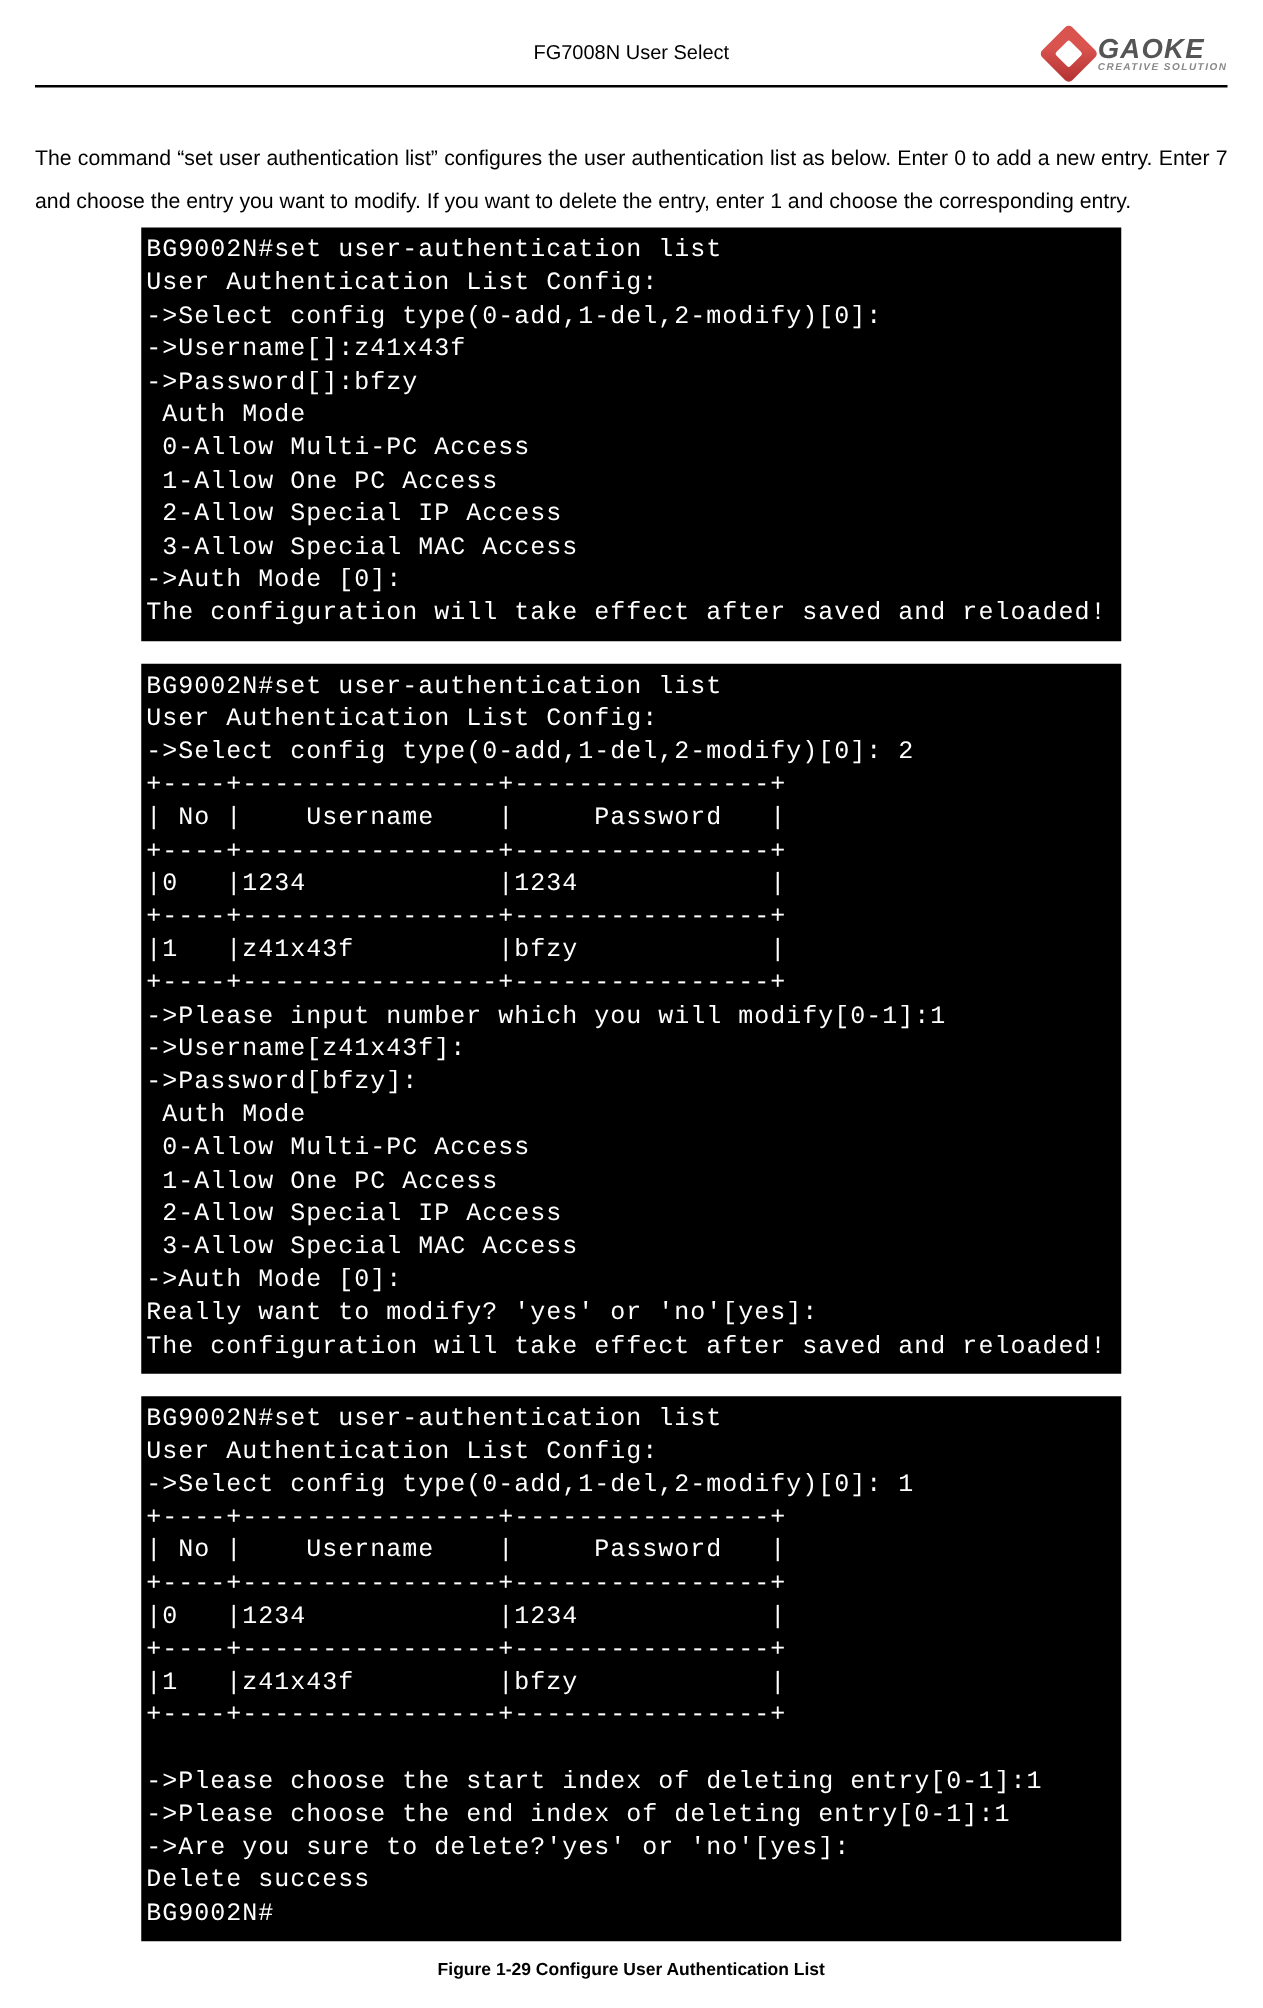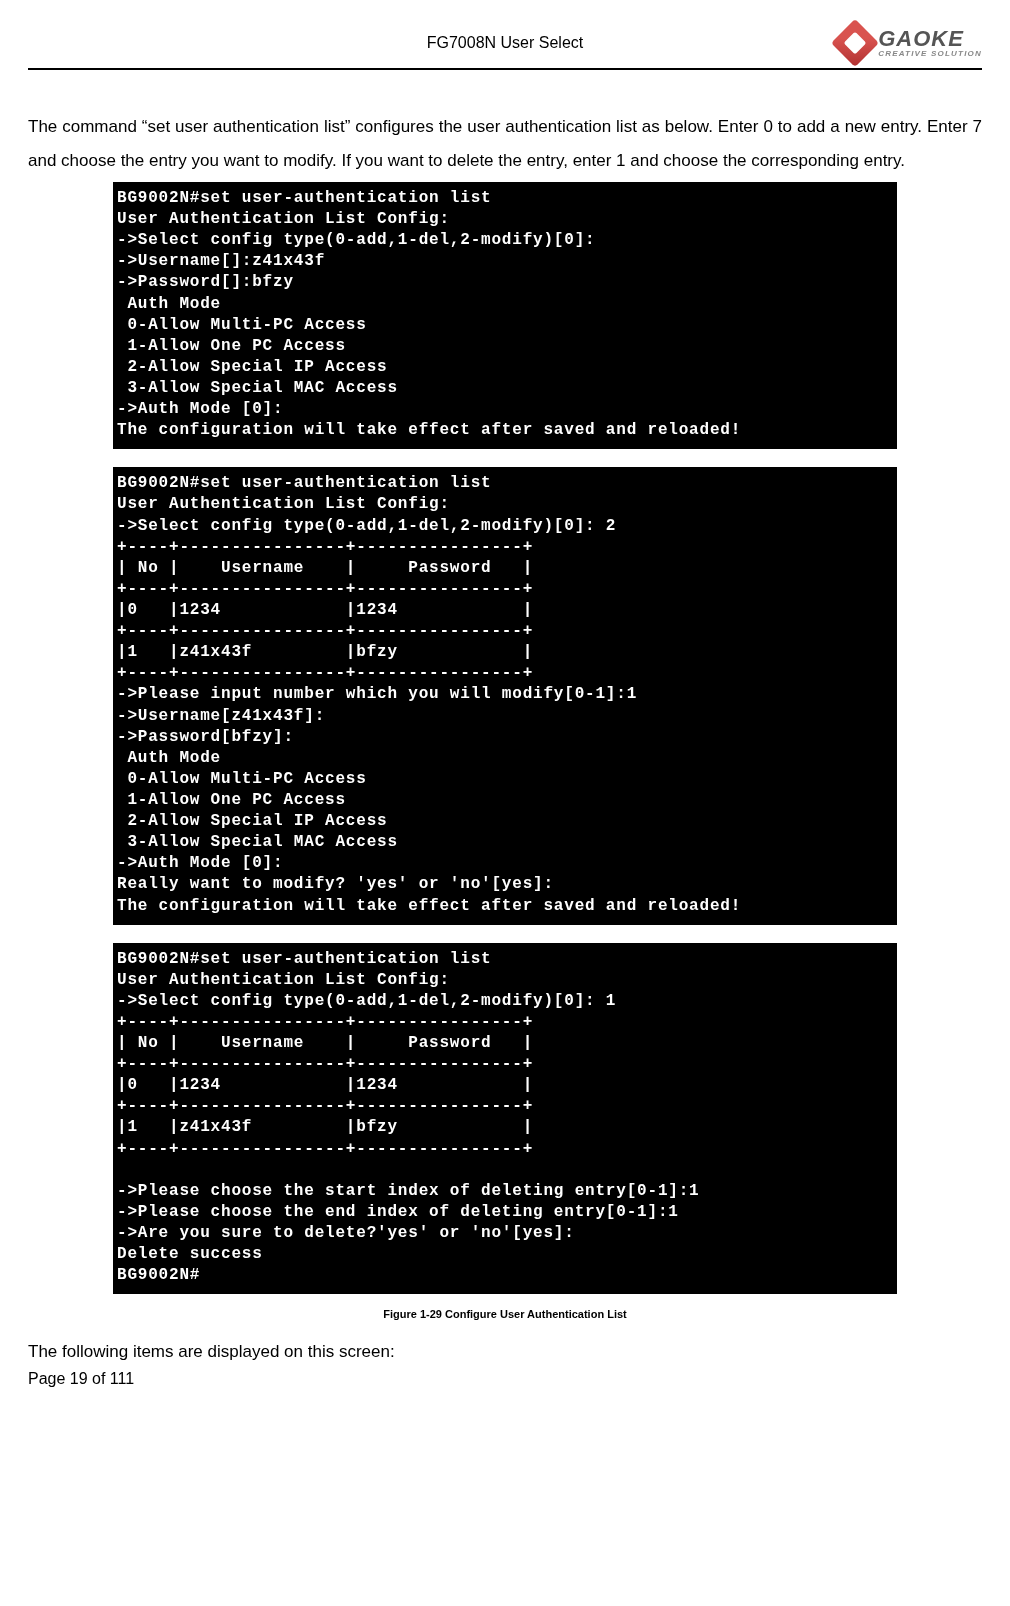"BG9002N#set user-authentication list" .term { font-size: 16px -> 20px; font-weight: bold -> normal }
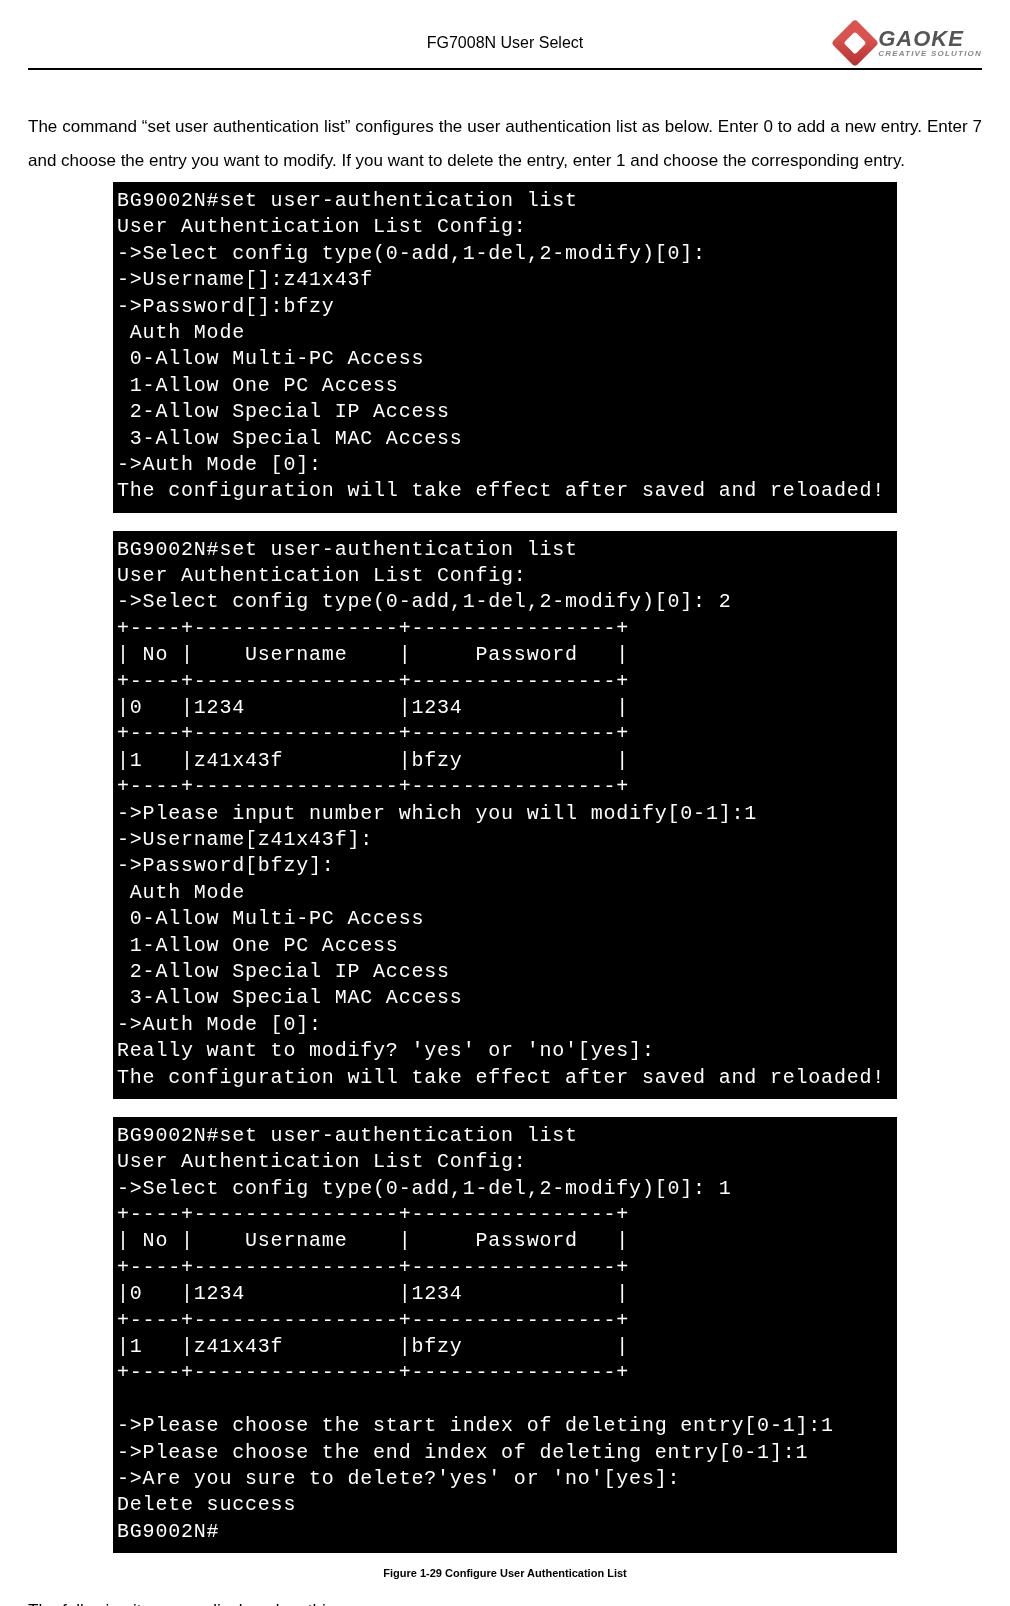"Figure 1-29 Configure User" .fig-caption { font-size: 11px -> 14px }
